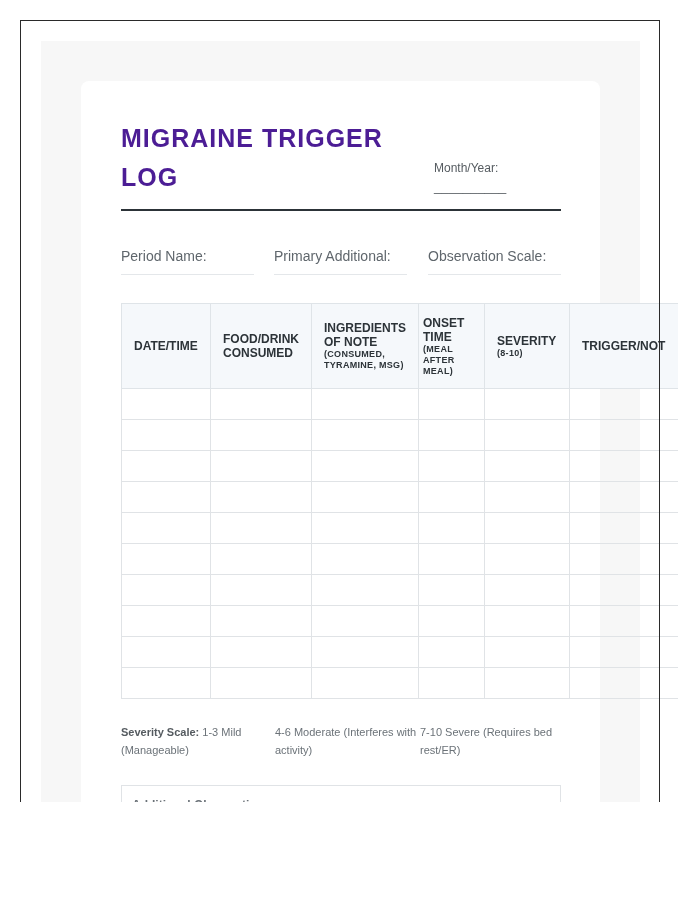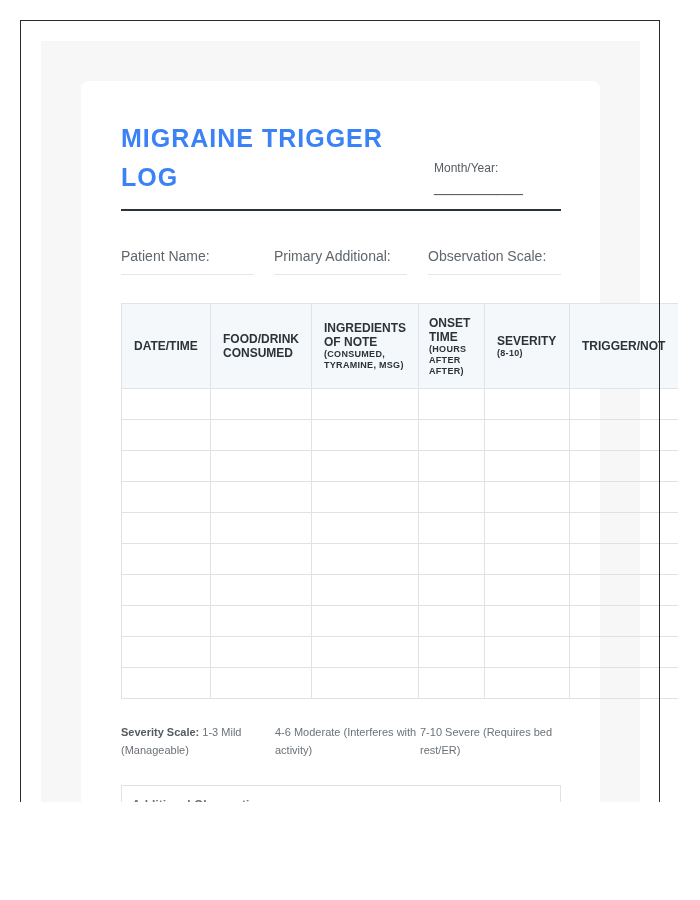"MIGRAINE TRIGGER LOG" .title { color: #3b82f6 -> #4c1d95 }
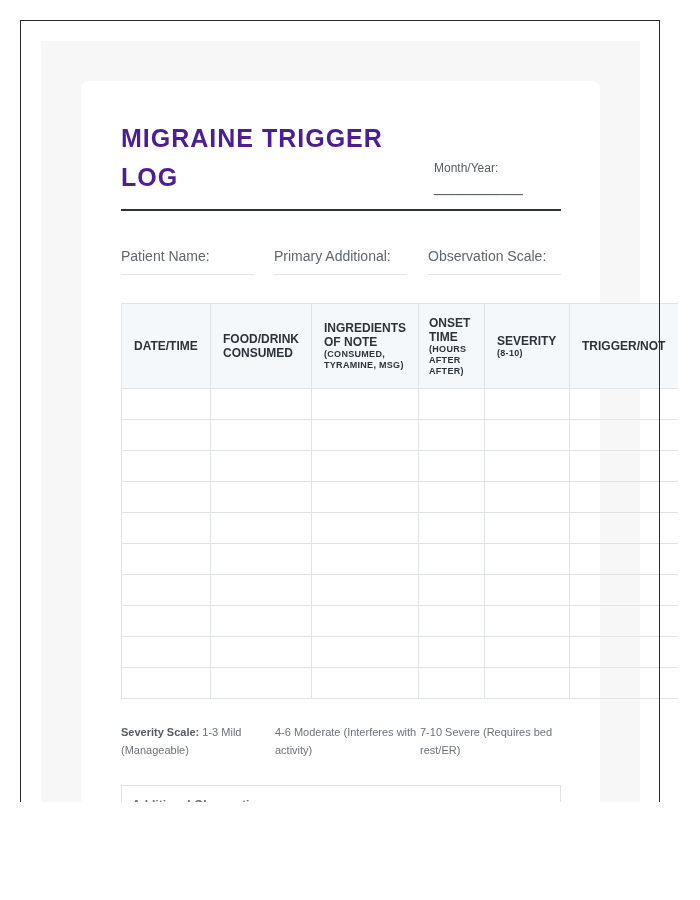"__________" .month-year .blank { font-size: 16px -> 13px }
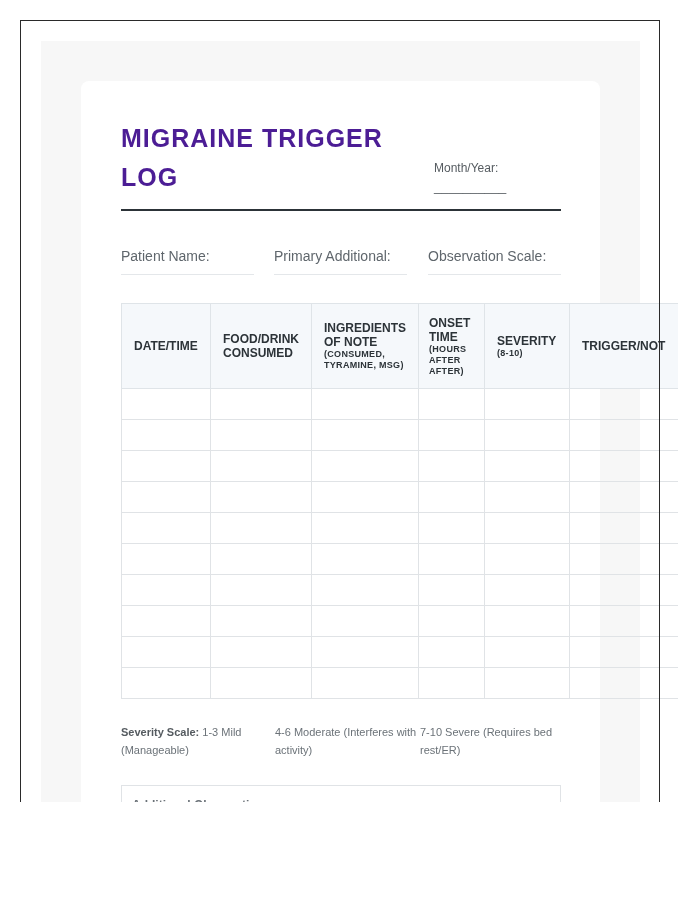"Patient Name:" div.meta-field { text: Patient -> Period }
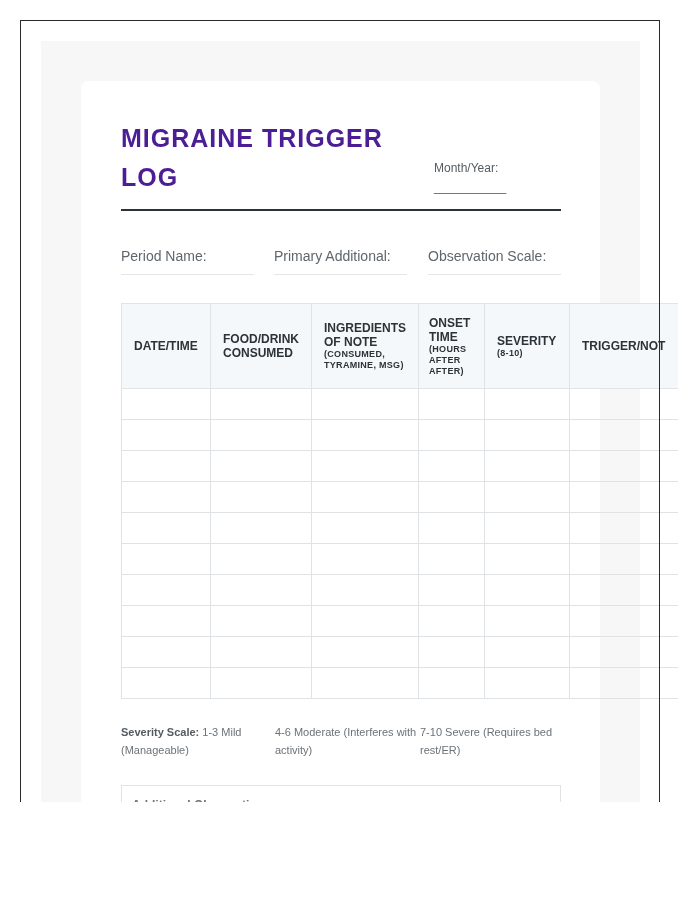"ONSET TIME" th { padding: 0 10px -> 0 4px }
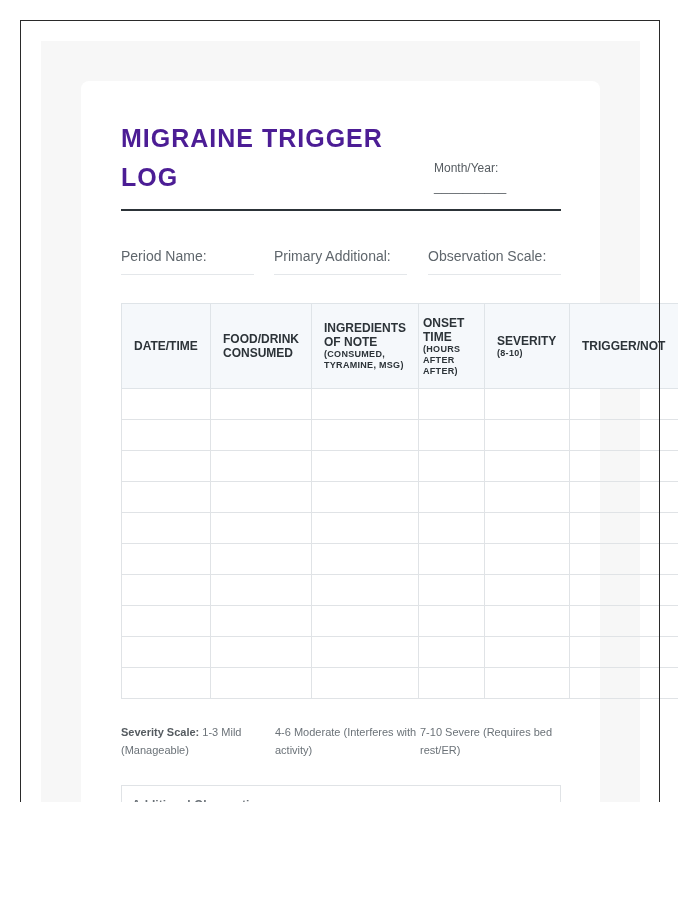"(HOURS AFTER AFTER)" span.sub { text: HOURS AFTER AFTER -> MEAL AFTER MEAL }
